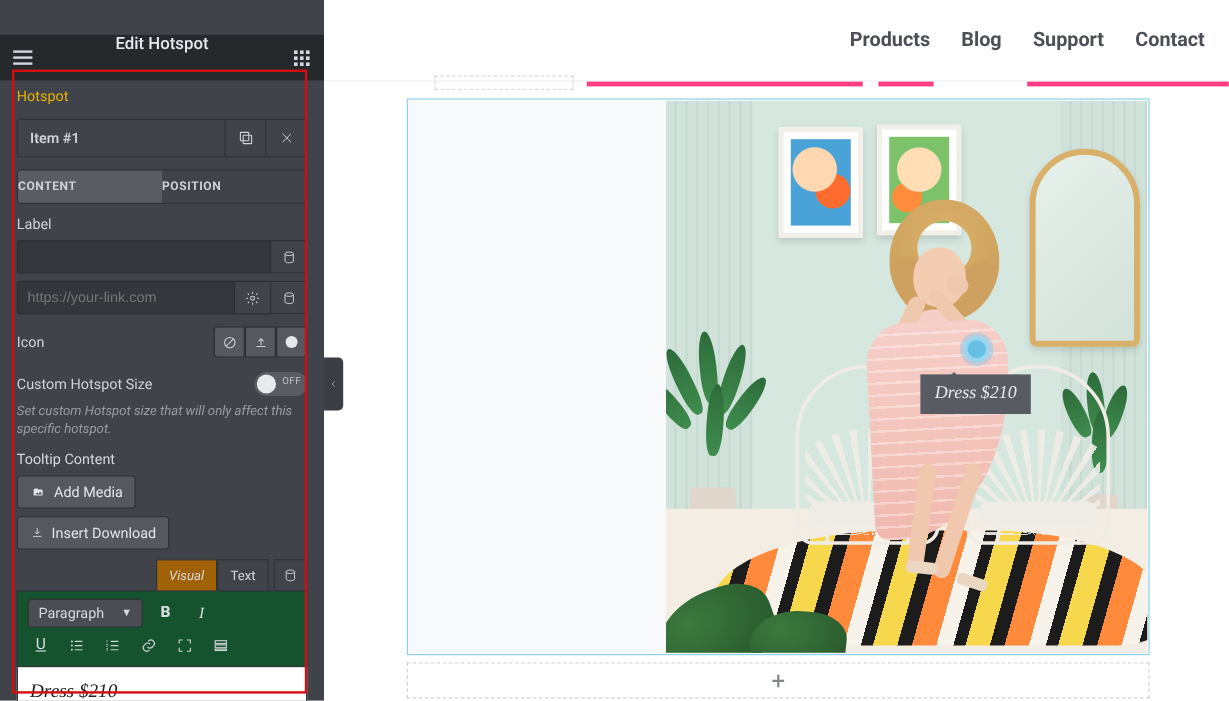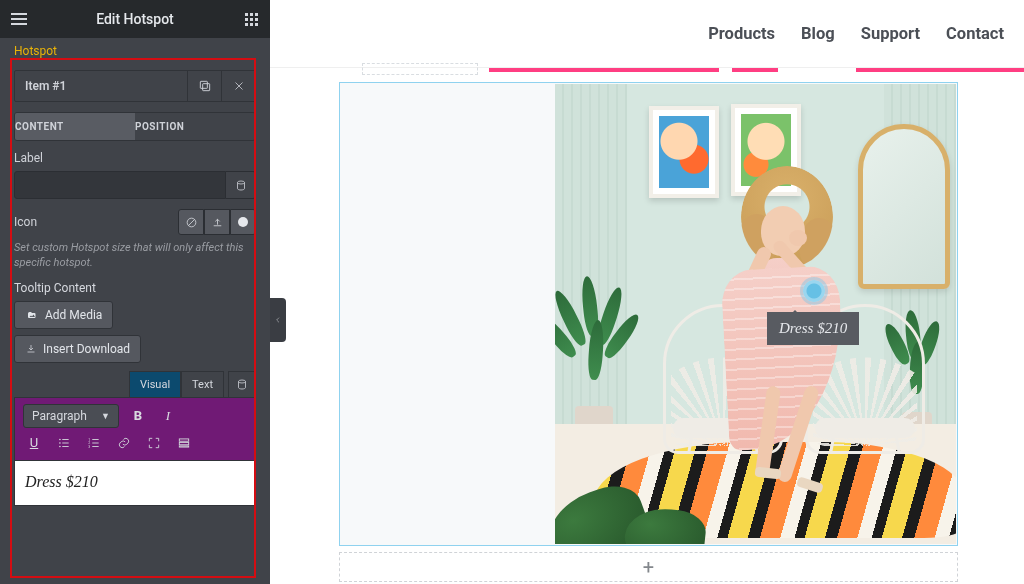"Edit Hotspot" .panel-header { align-items: center -> flex-start; margin-top: none -> 29px }
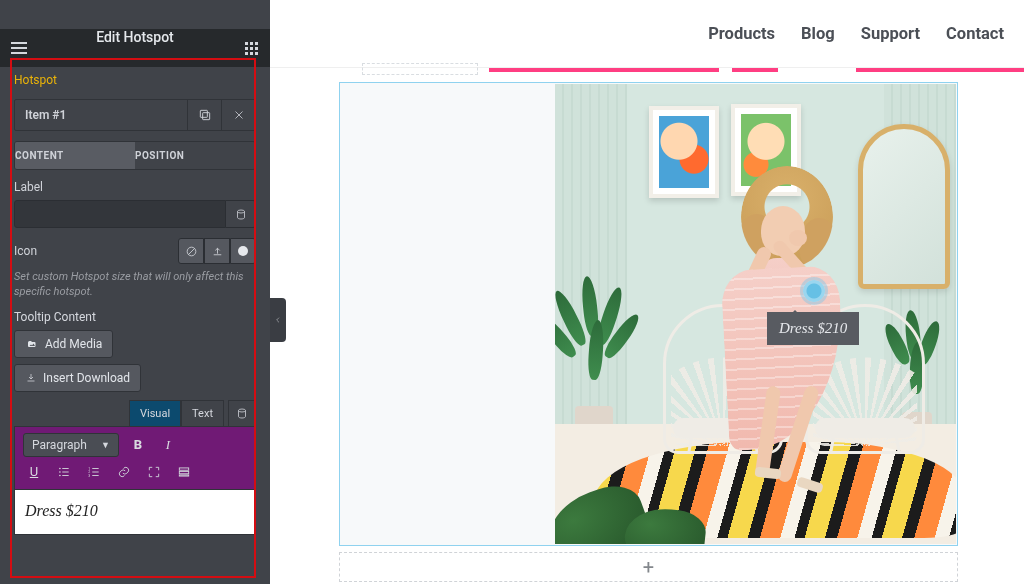"https://your-link.com" div.field-row { html: none -> <div> <input> <div> <svg> <circle></circle> <path></path> </svg> </div> <div> <svg> <ellipse></ellipse> <path></path> </svg> </div> </div> }
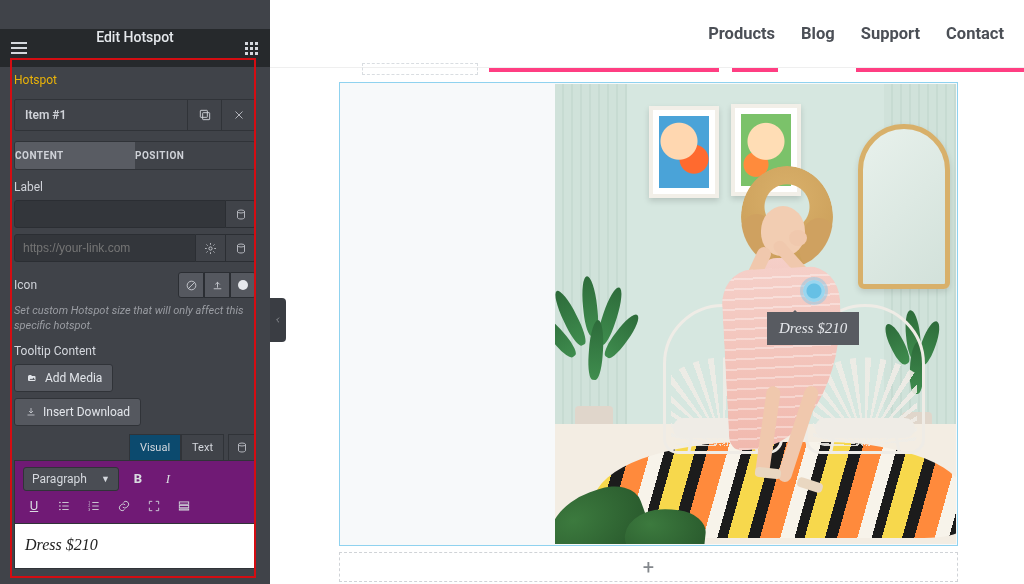"Custom Hotspot Size" div.toggle-row { html: none -> <div> <div>Custom Hotspot Size</div> <div> <div></div> <div>OFF</div> </div> </div> }
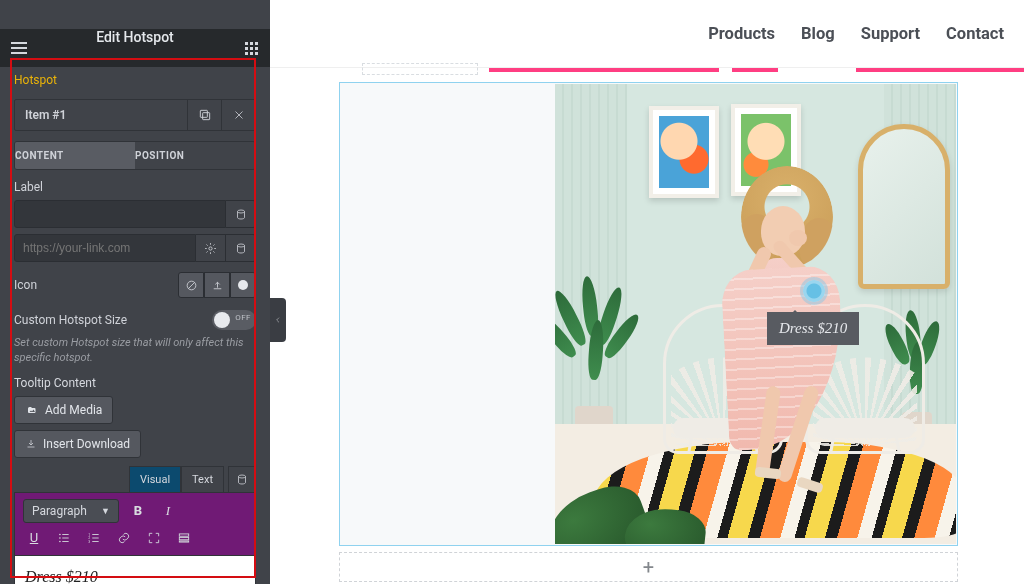"Visual" .editor-tabs .etab.active { background: #0c4a6e -> #a16207; font-style: none -> italic }
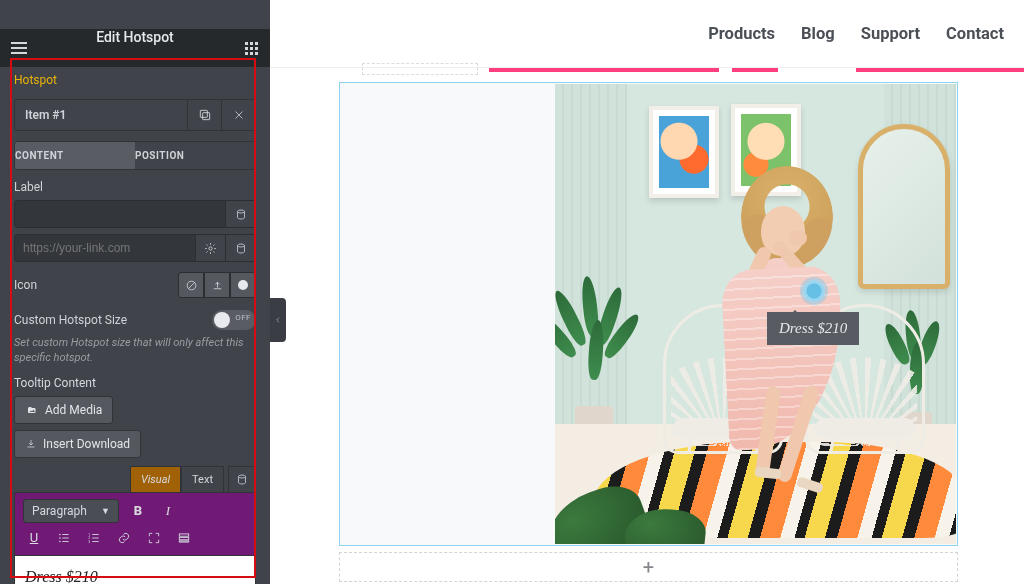"Paragraph" .toolbar { background: #701a75 -> #14532d }
